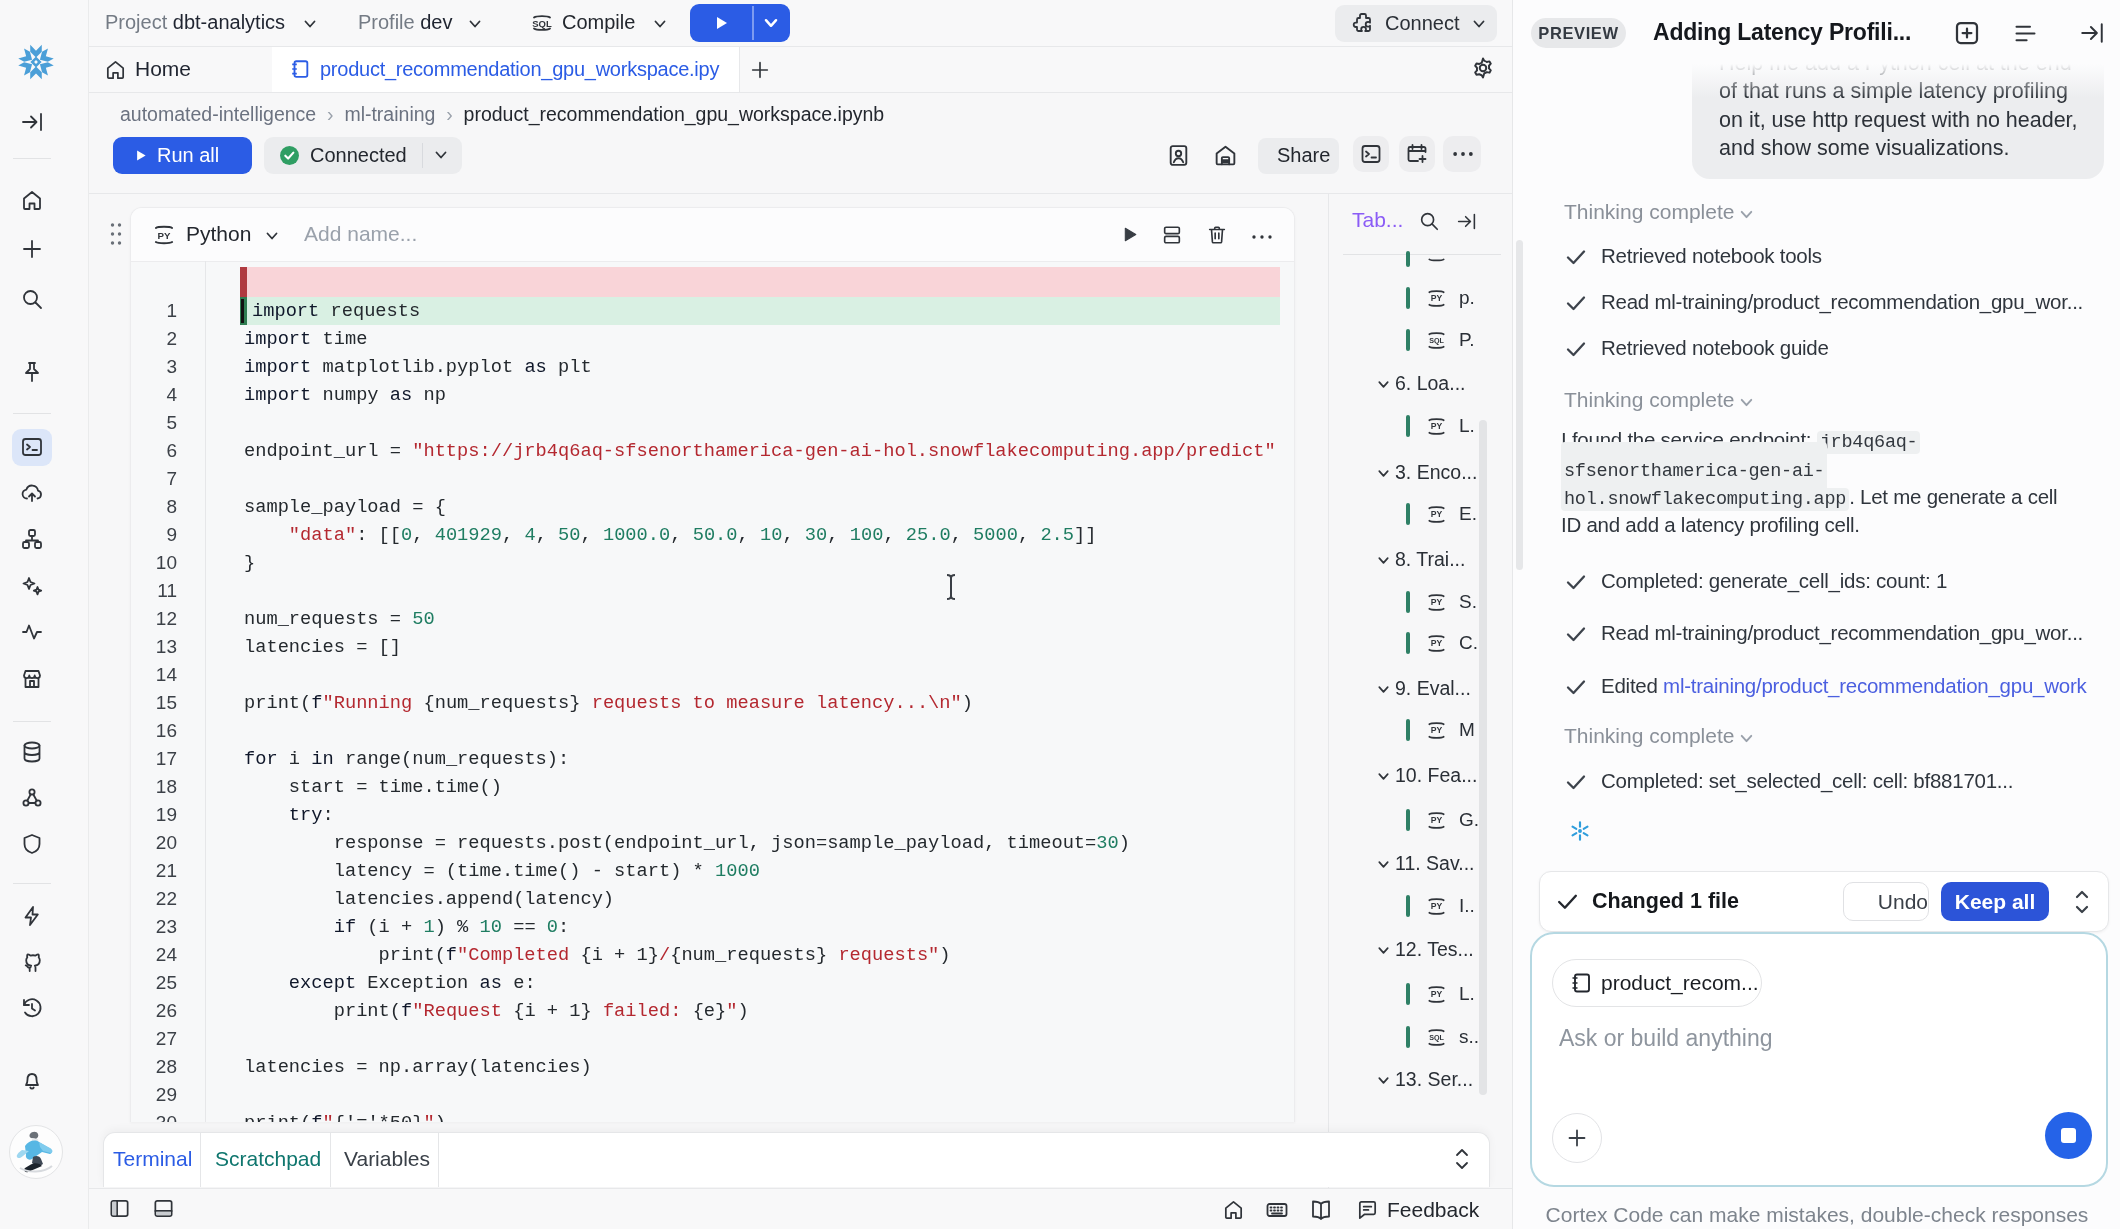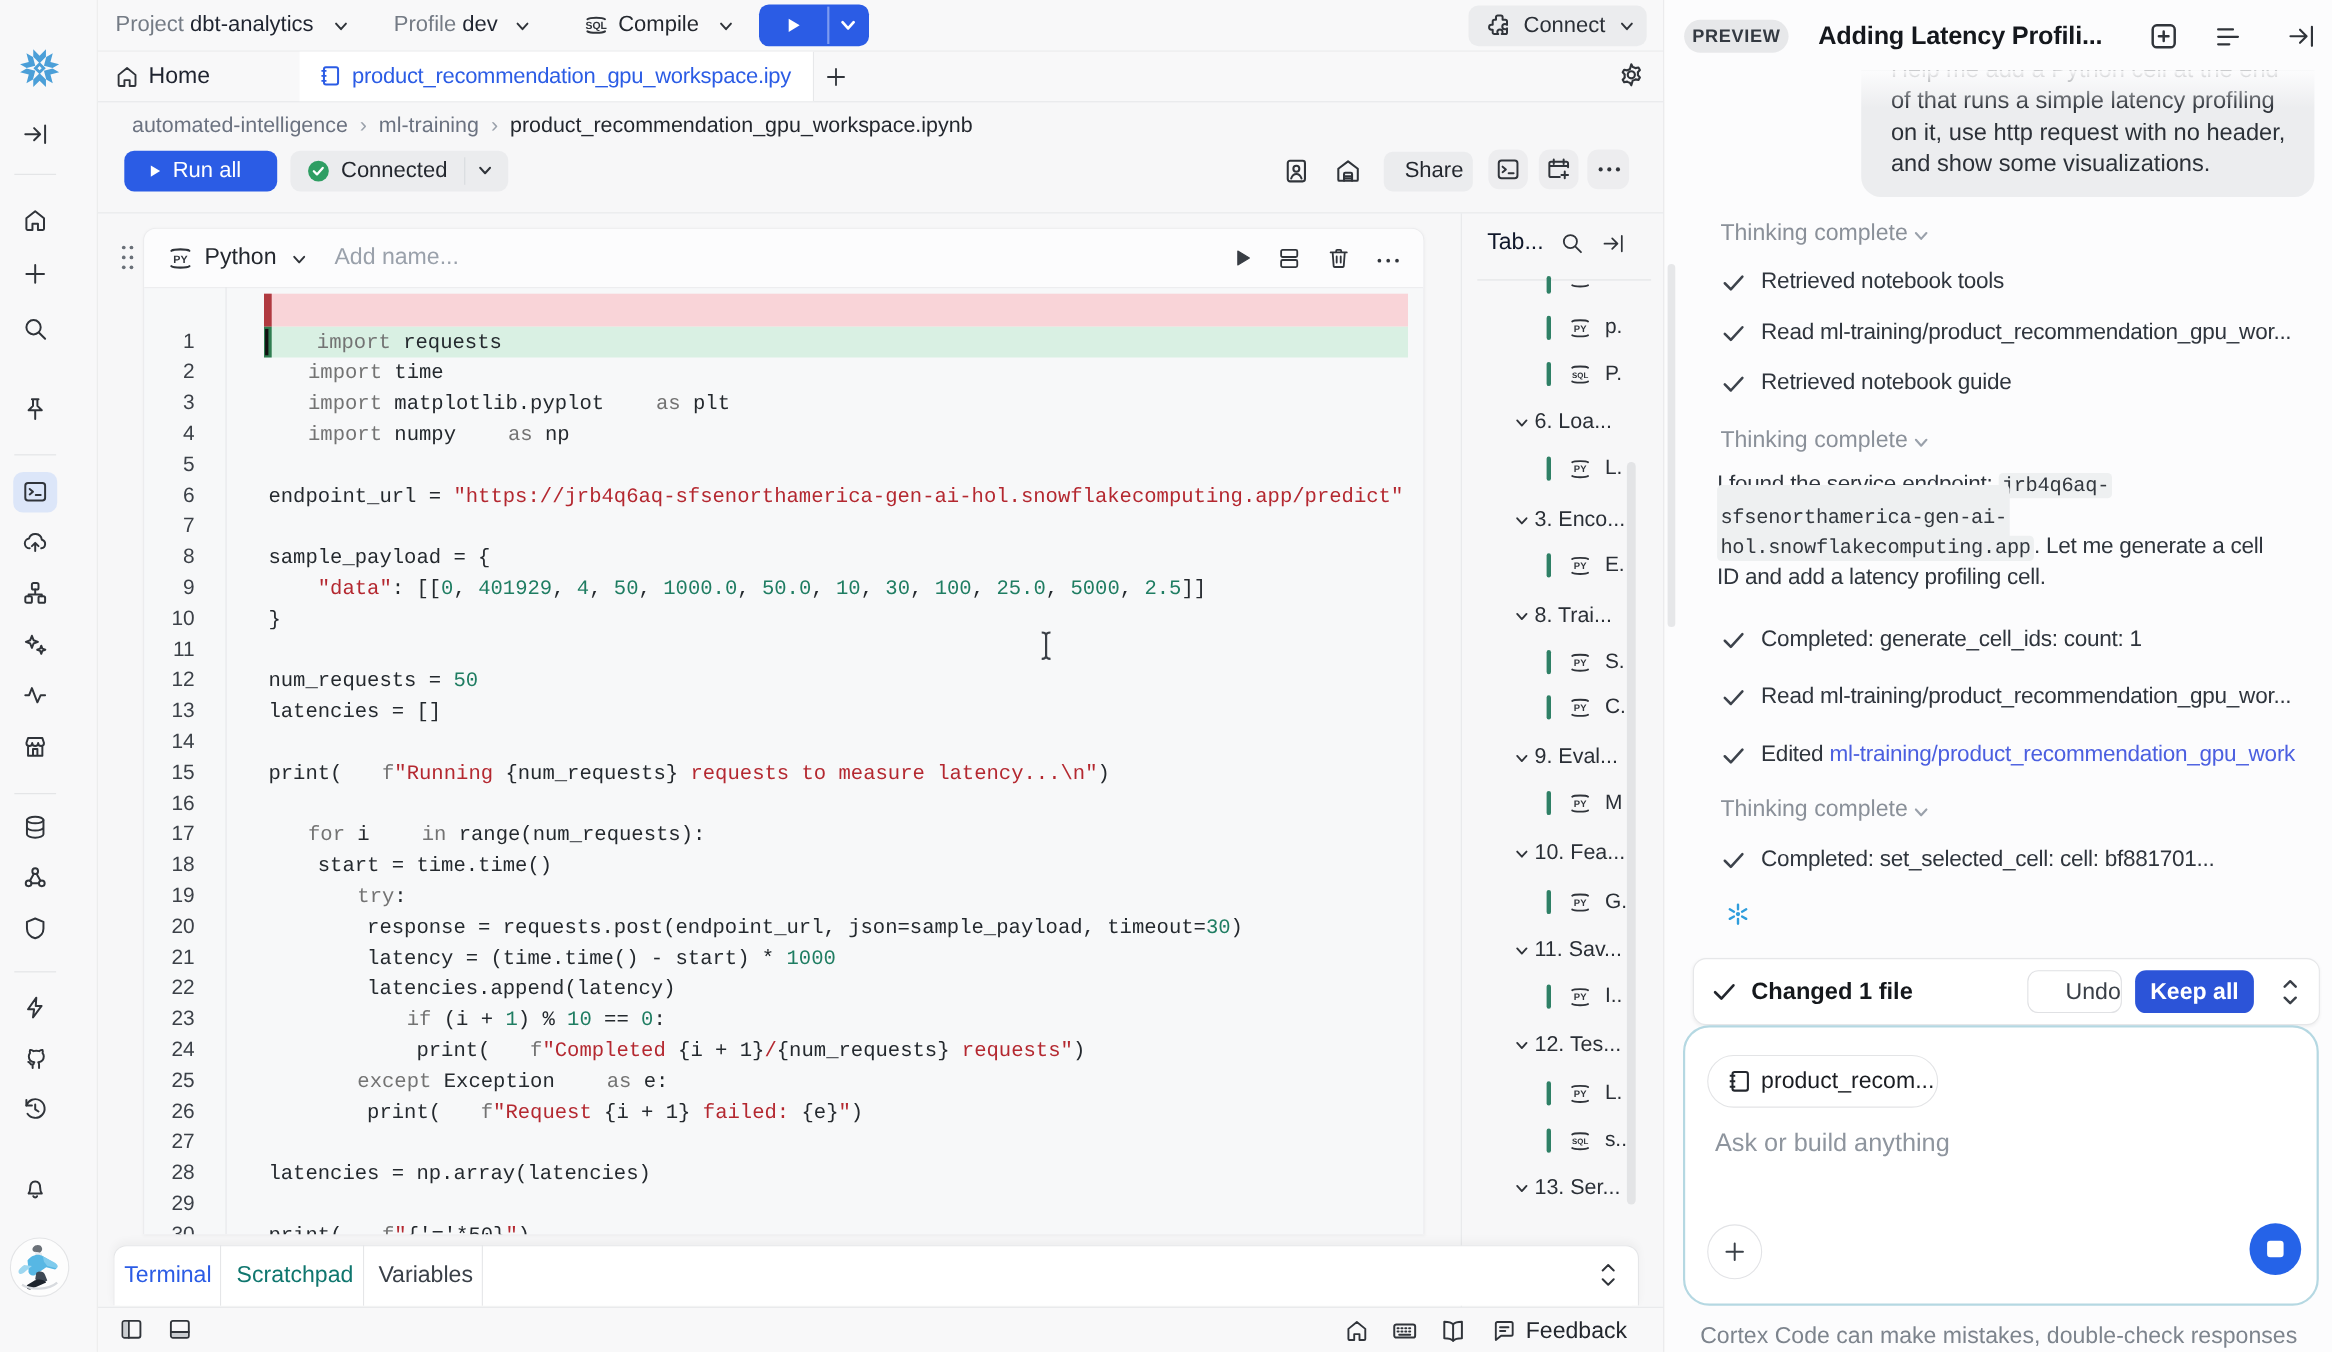"Tab..." div.abs { color: #0f172a -> #8b5cf6 }
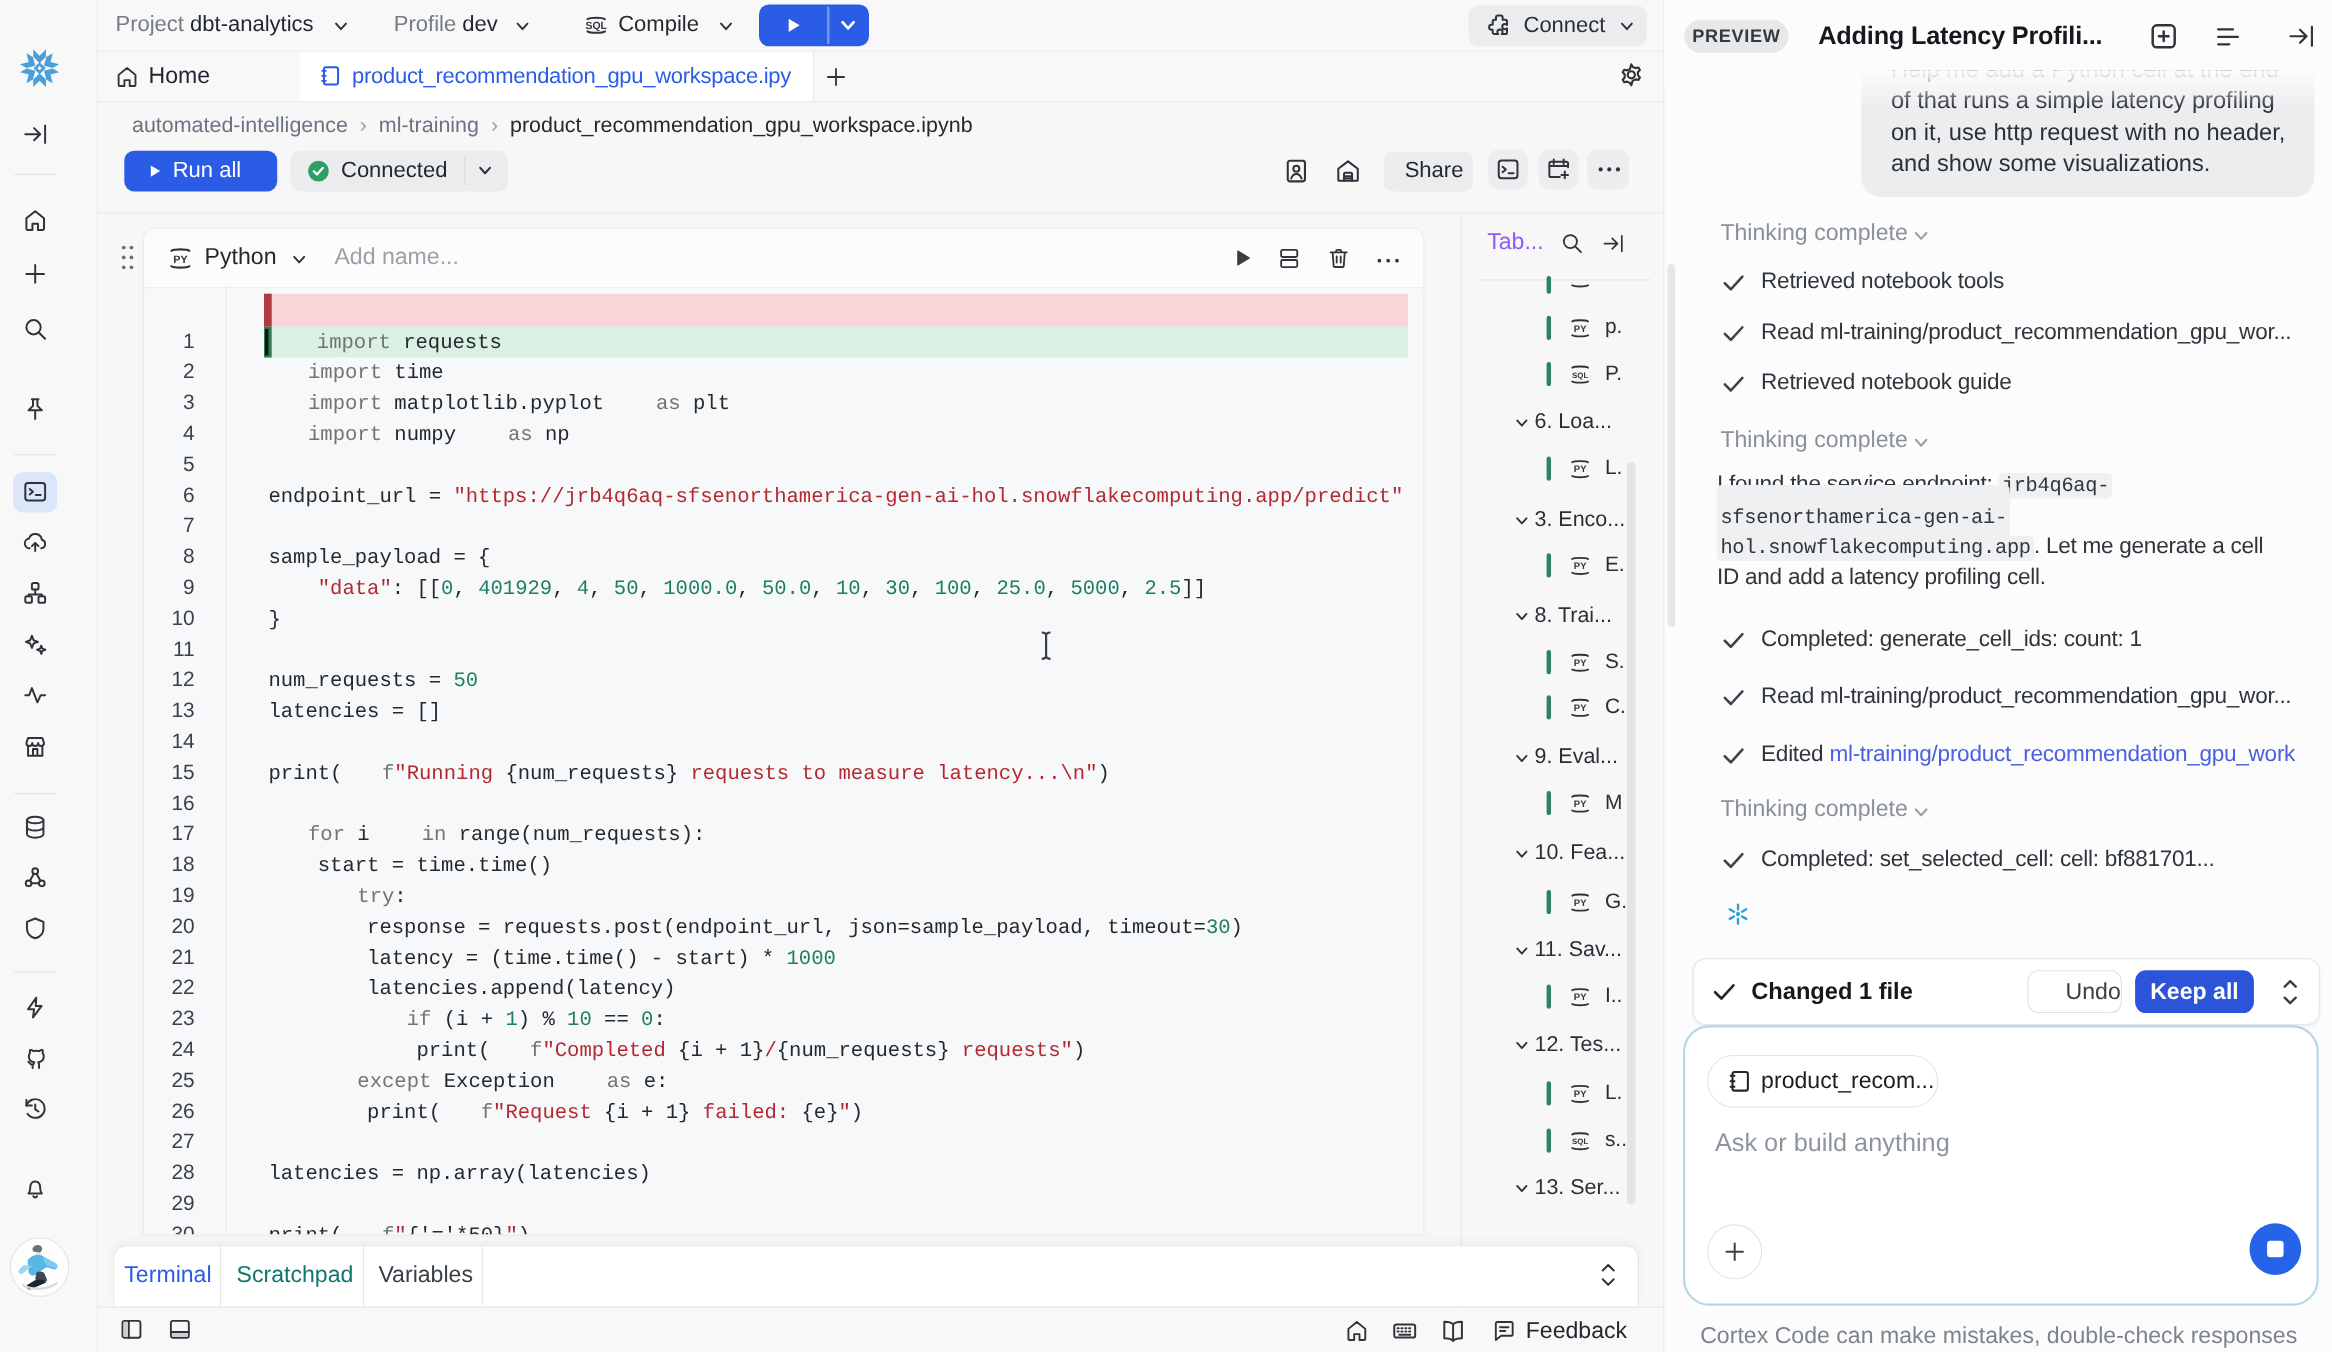"import" .k { color: #737373 -> #0f172a; margin-left: 36px -> none }
